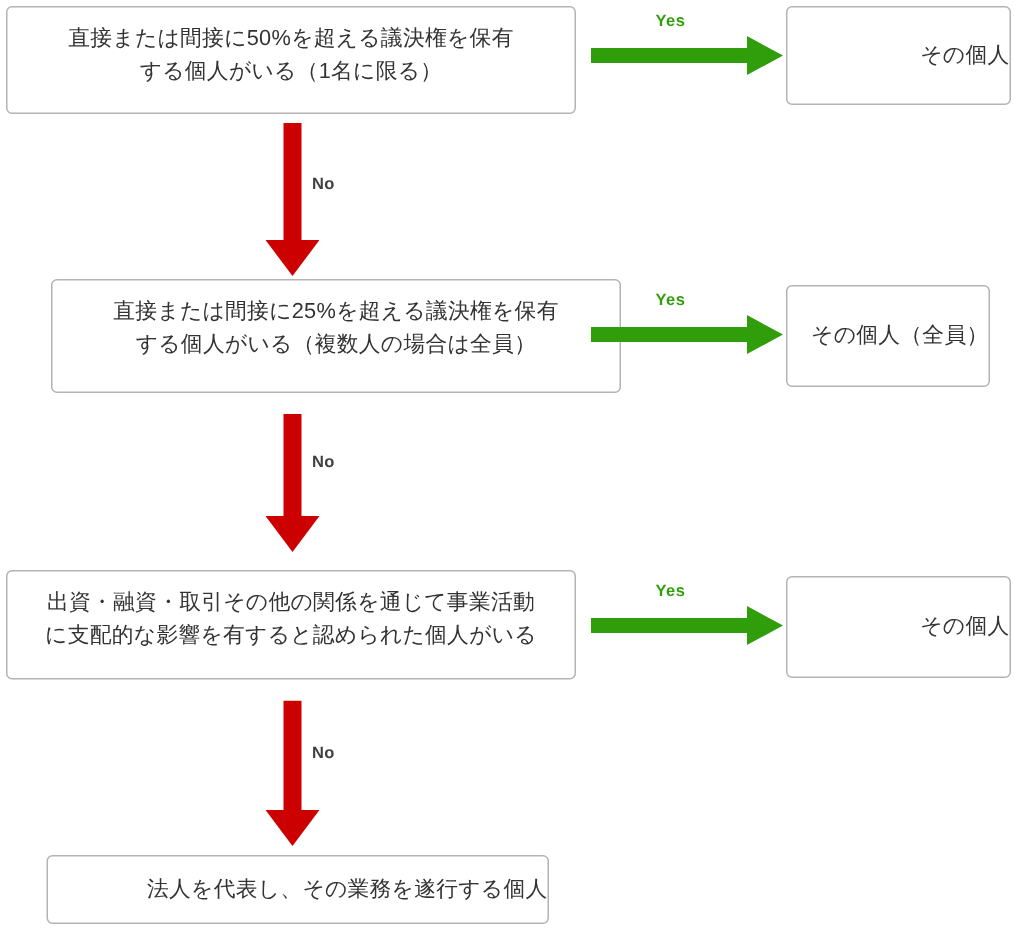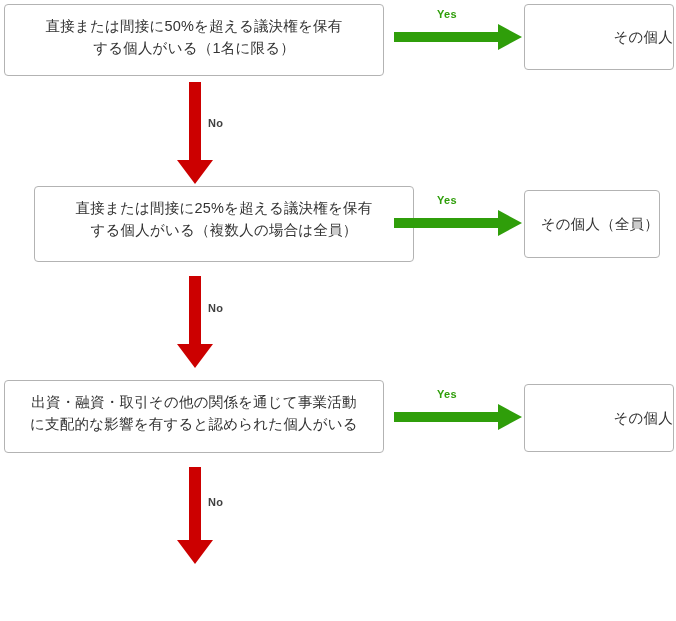"法人を代表し、その業務を遂行する個人" div.node { html: none -> <div> <span>法人を代表し、その業務を遂行する個人</span> </div> }
